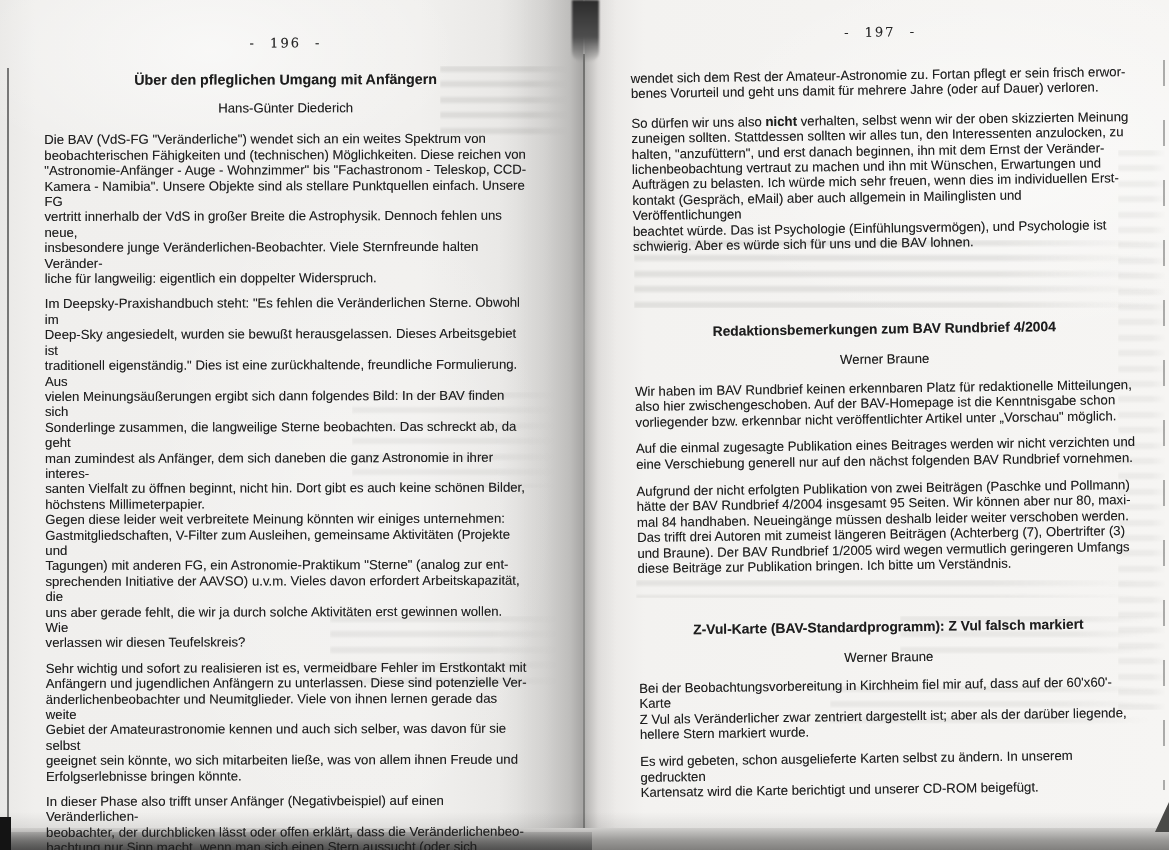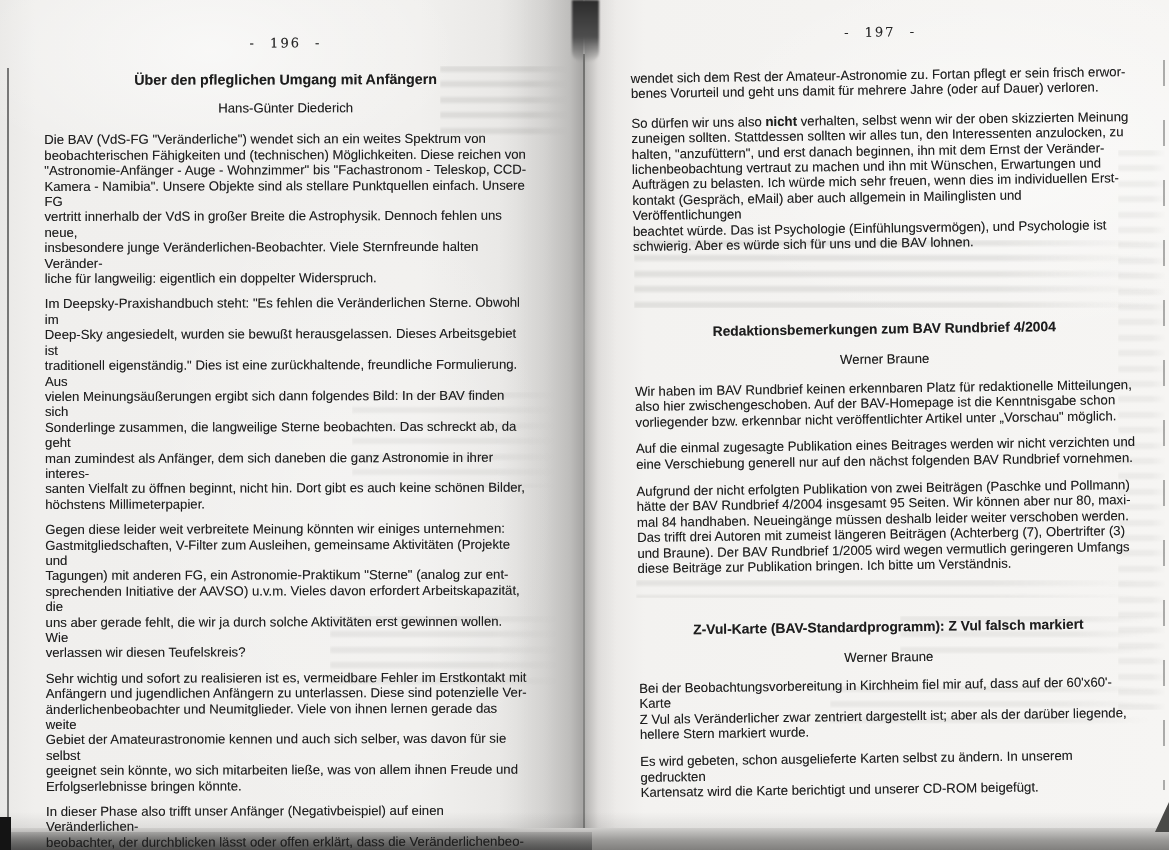"Gegen diese leider weit verbreitete" p { margin-top: 10px -> none }
